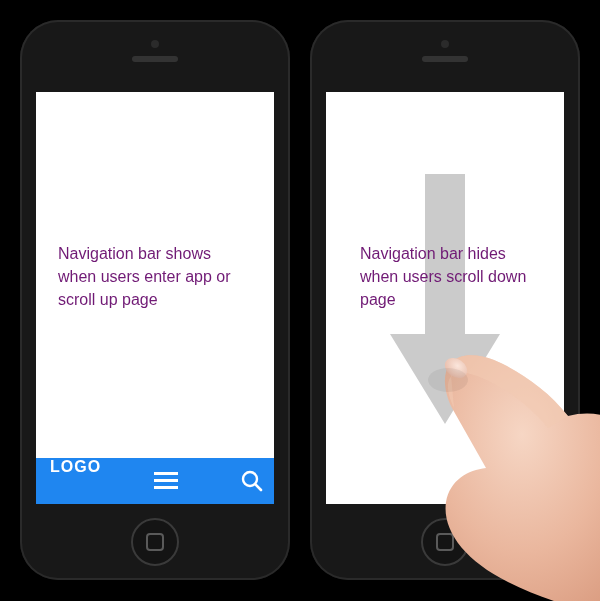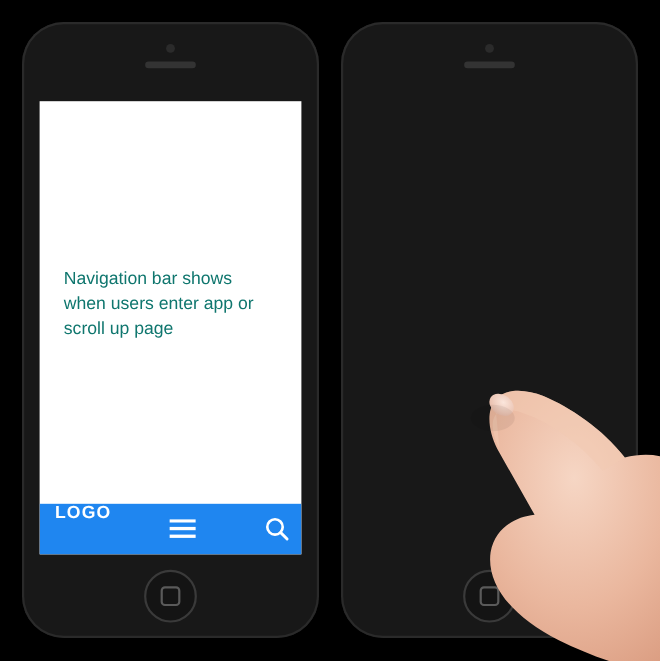"Navigation bar shows when users" .body-text { color: #0f766e -> #701a75 }
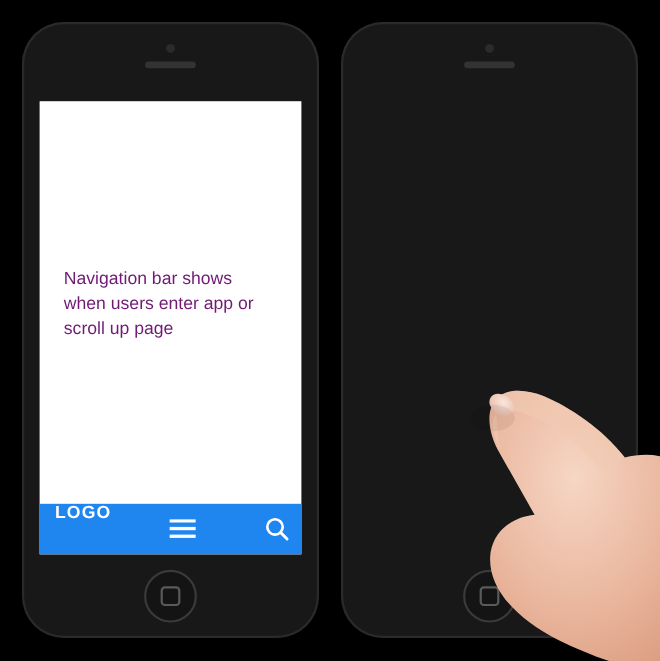"Navigation bar hides when users" div.screen { html: none -> <div> <div> <svg> <path></path> </svg> </div> <div>Navigation bar hides when users scroll down page</div> </div> }
